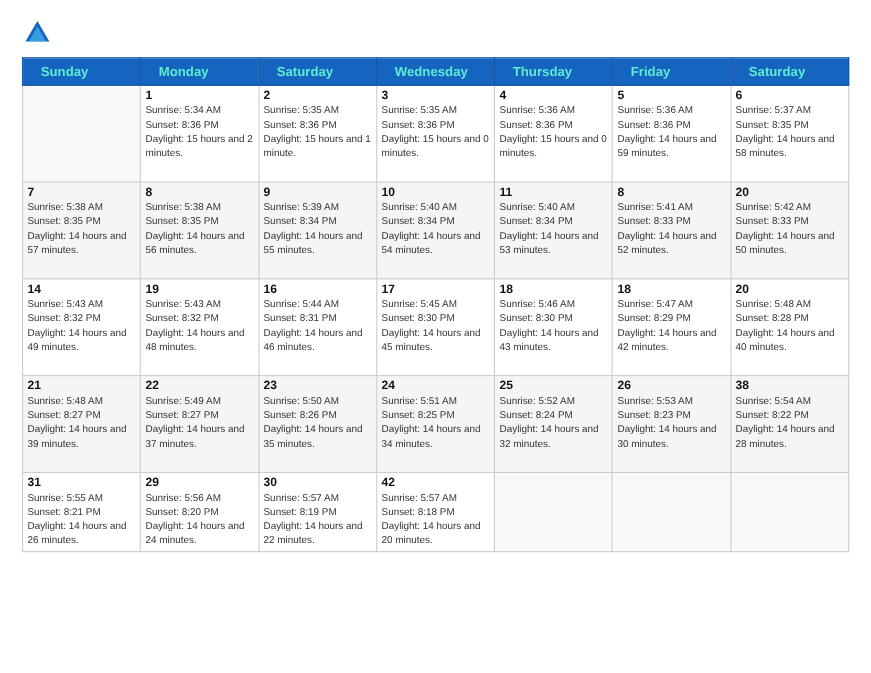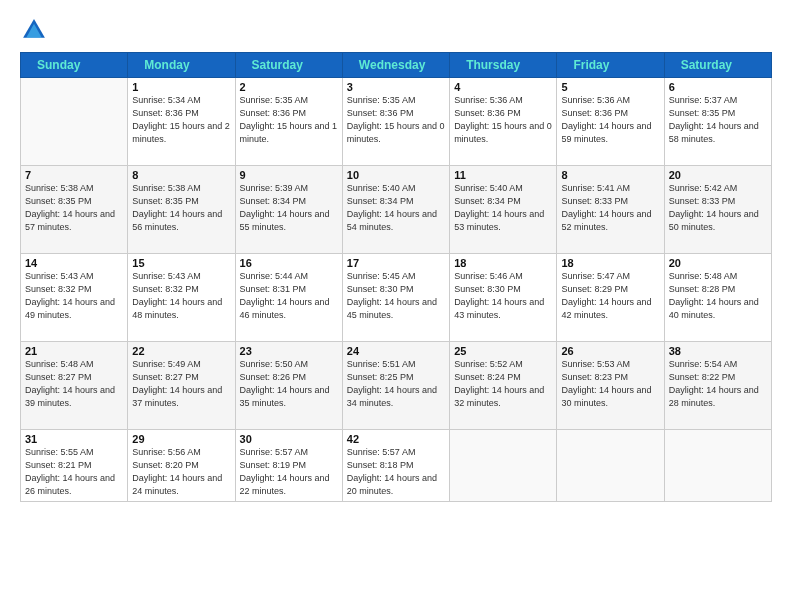"15" span.day-num { text: 15 -> 19 }
